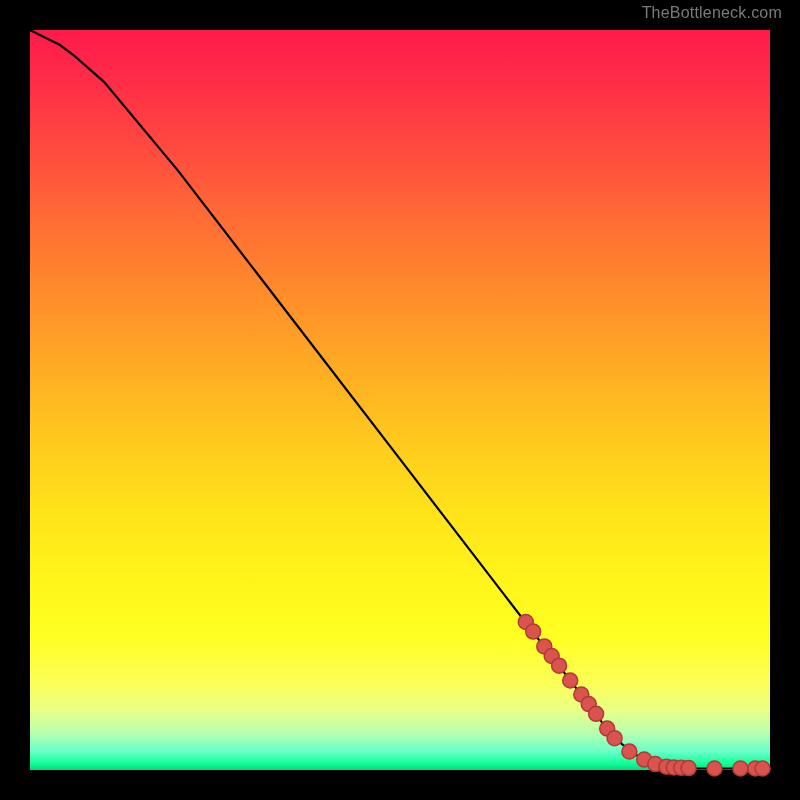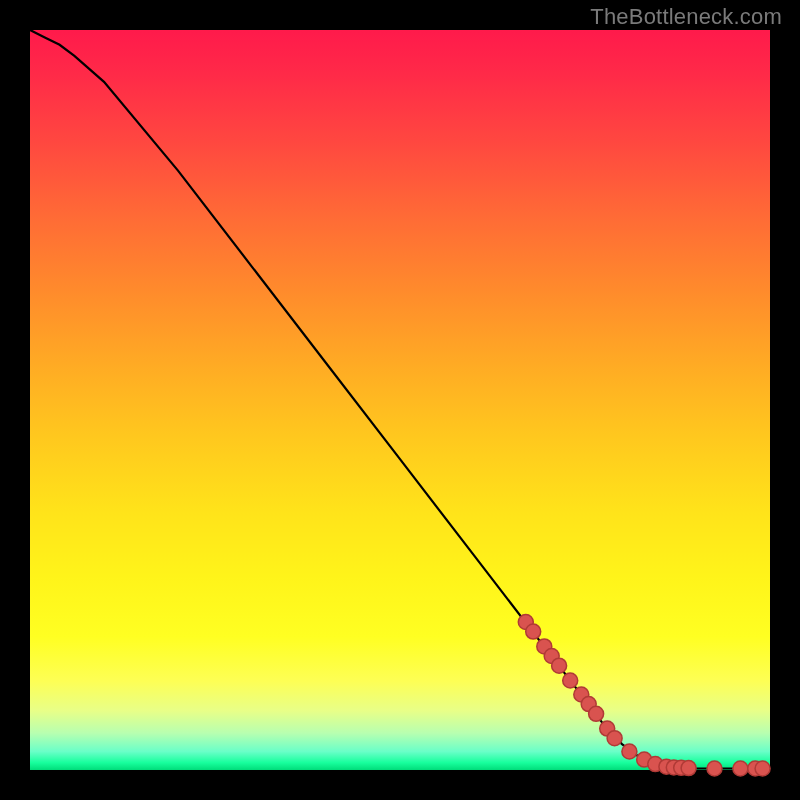"TheBottleneck.com" .attribution { font-size: 22px -> 16px }
